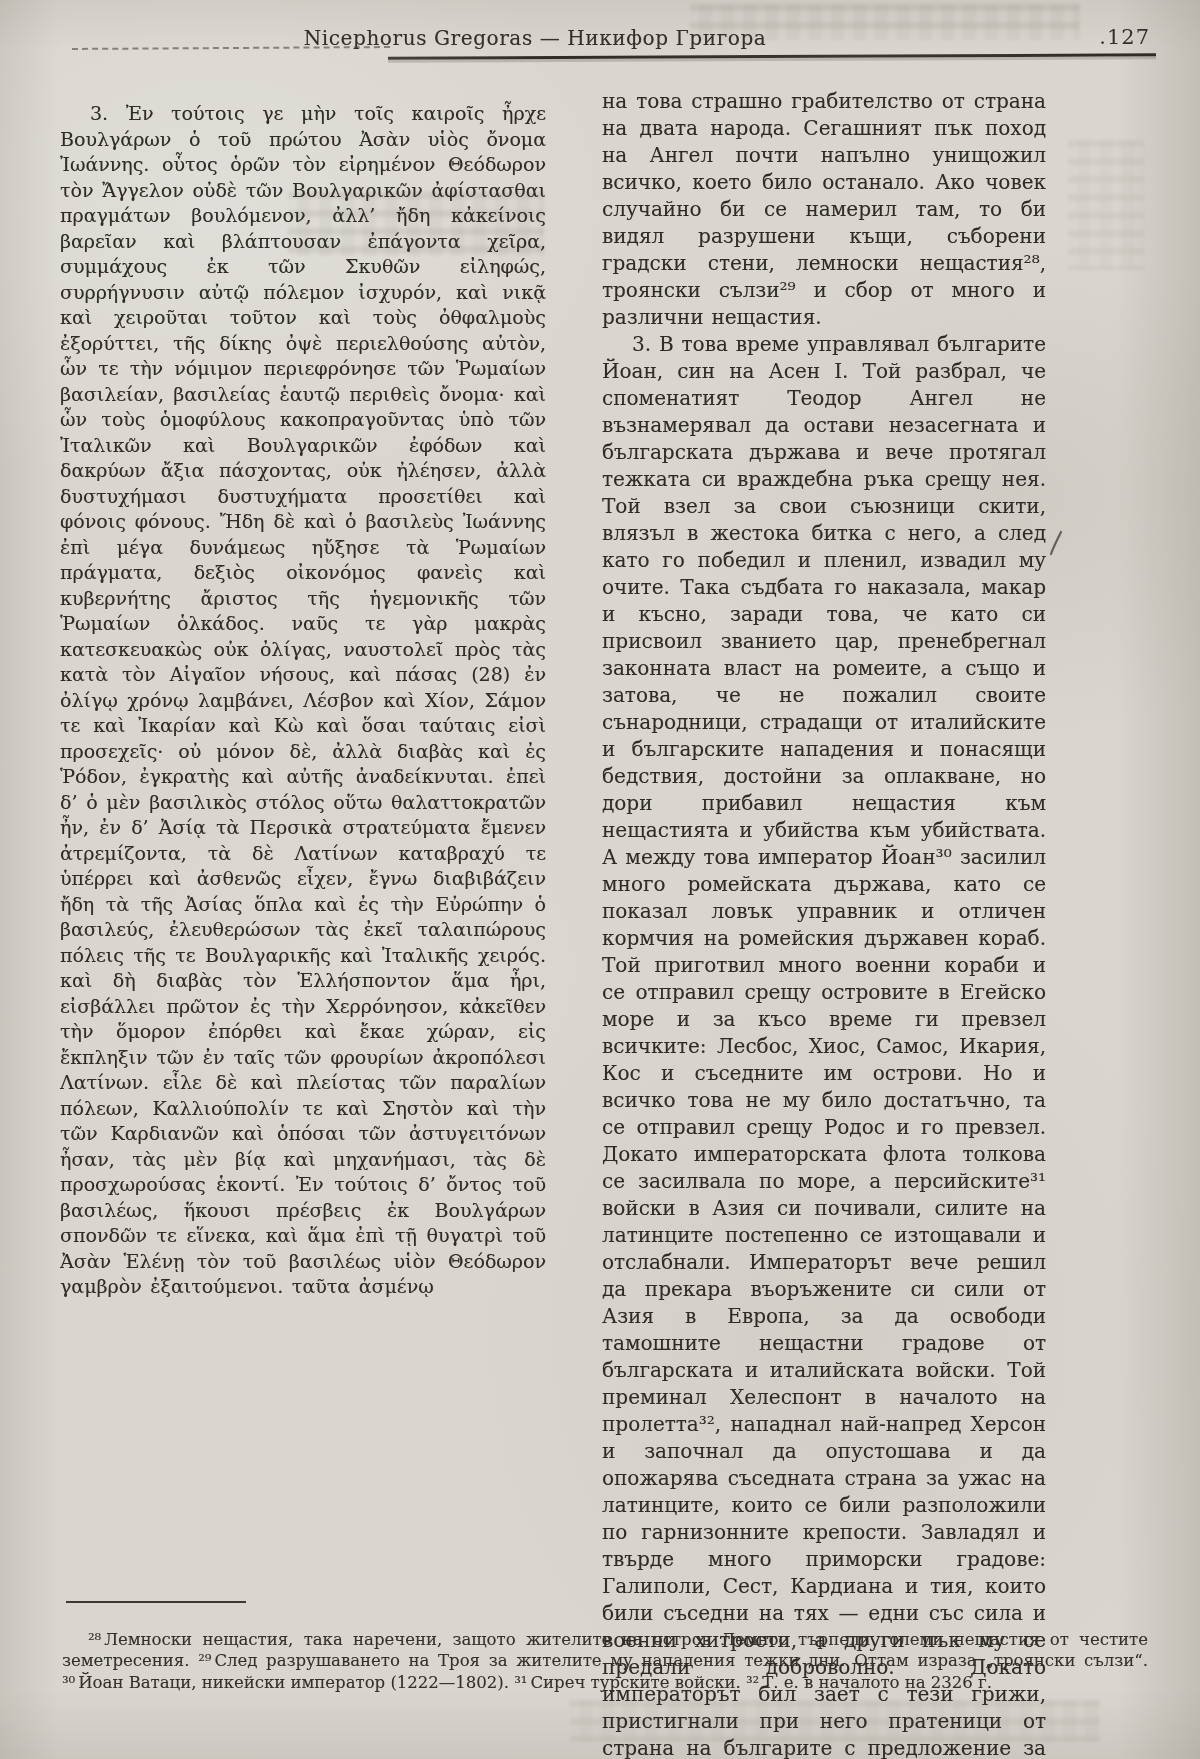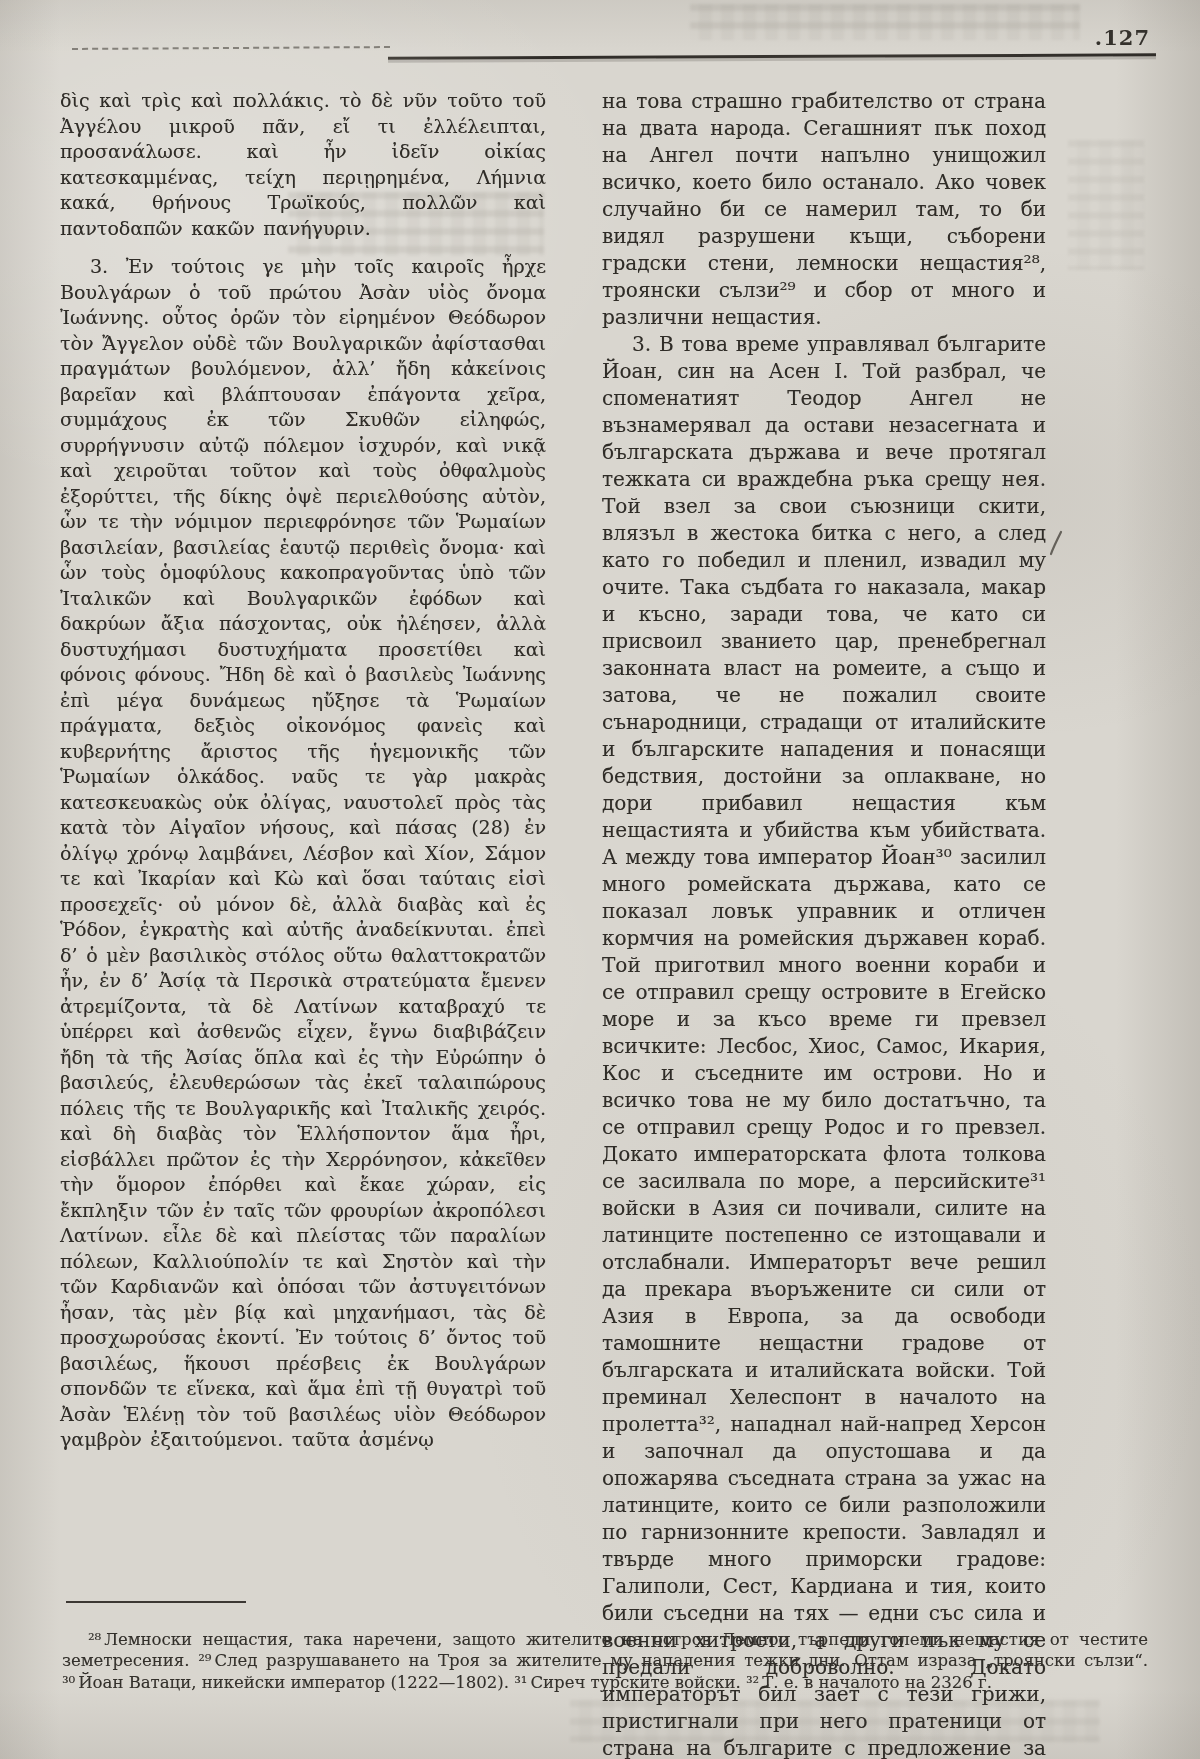"Nicephorus Gregoras — Никифор Григора" div.running-head { html: none -> <div>Nicephorus Gregoras — Никифор Григора</div> }
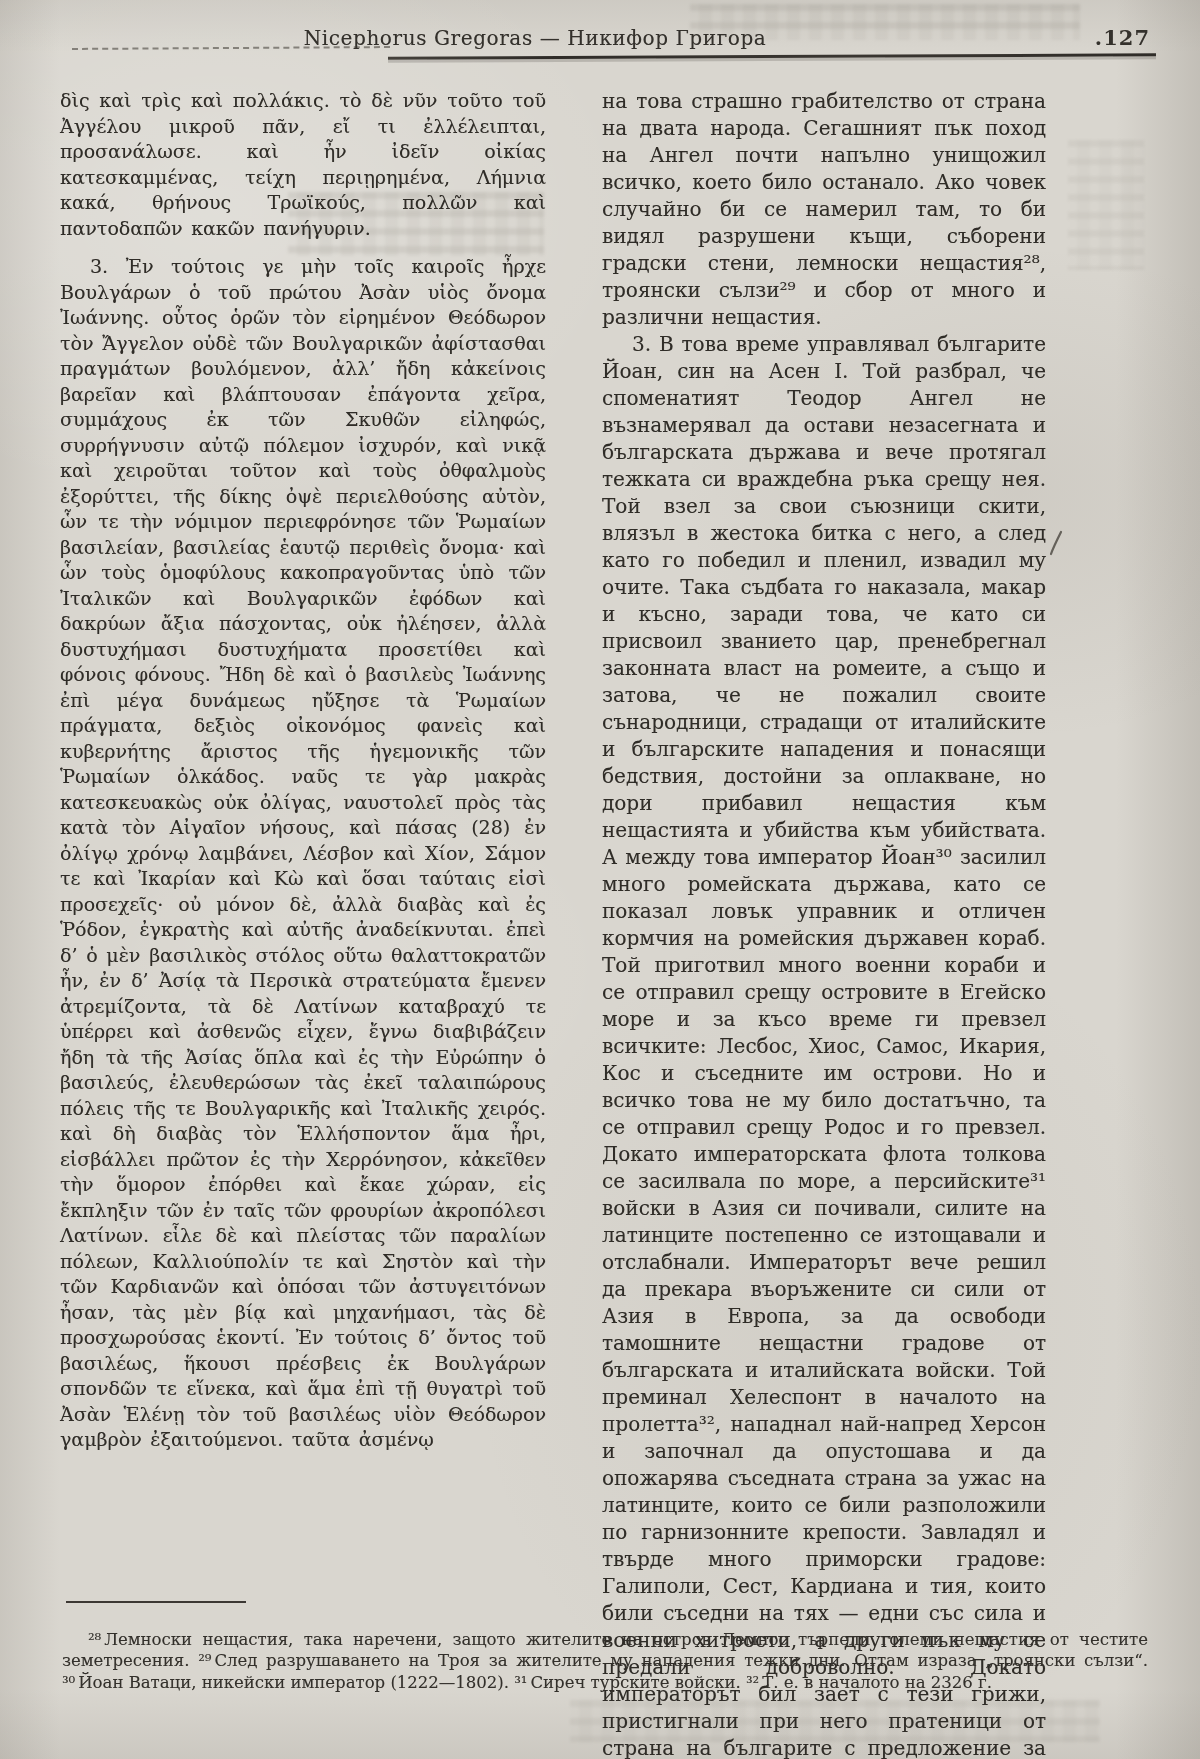".127" .page-number { font-weight: bold -> normal }
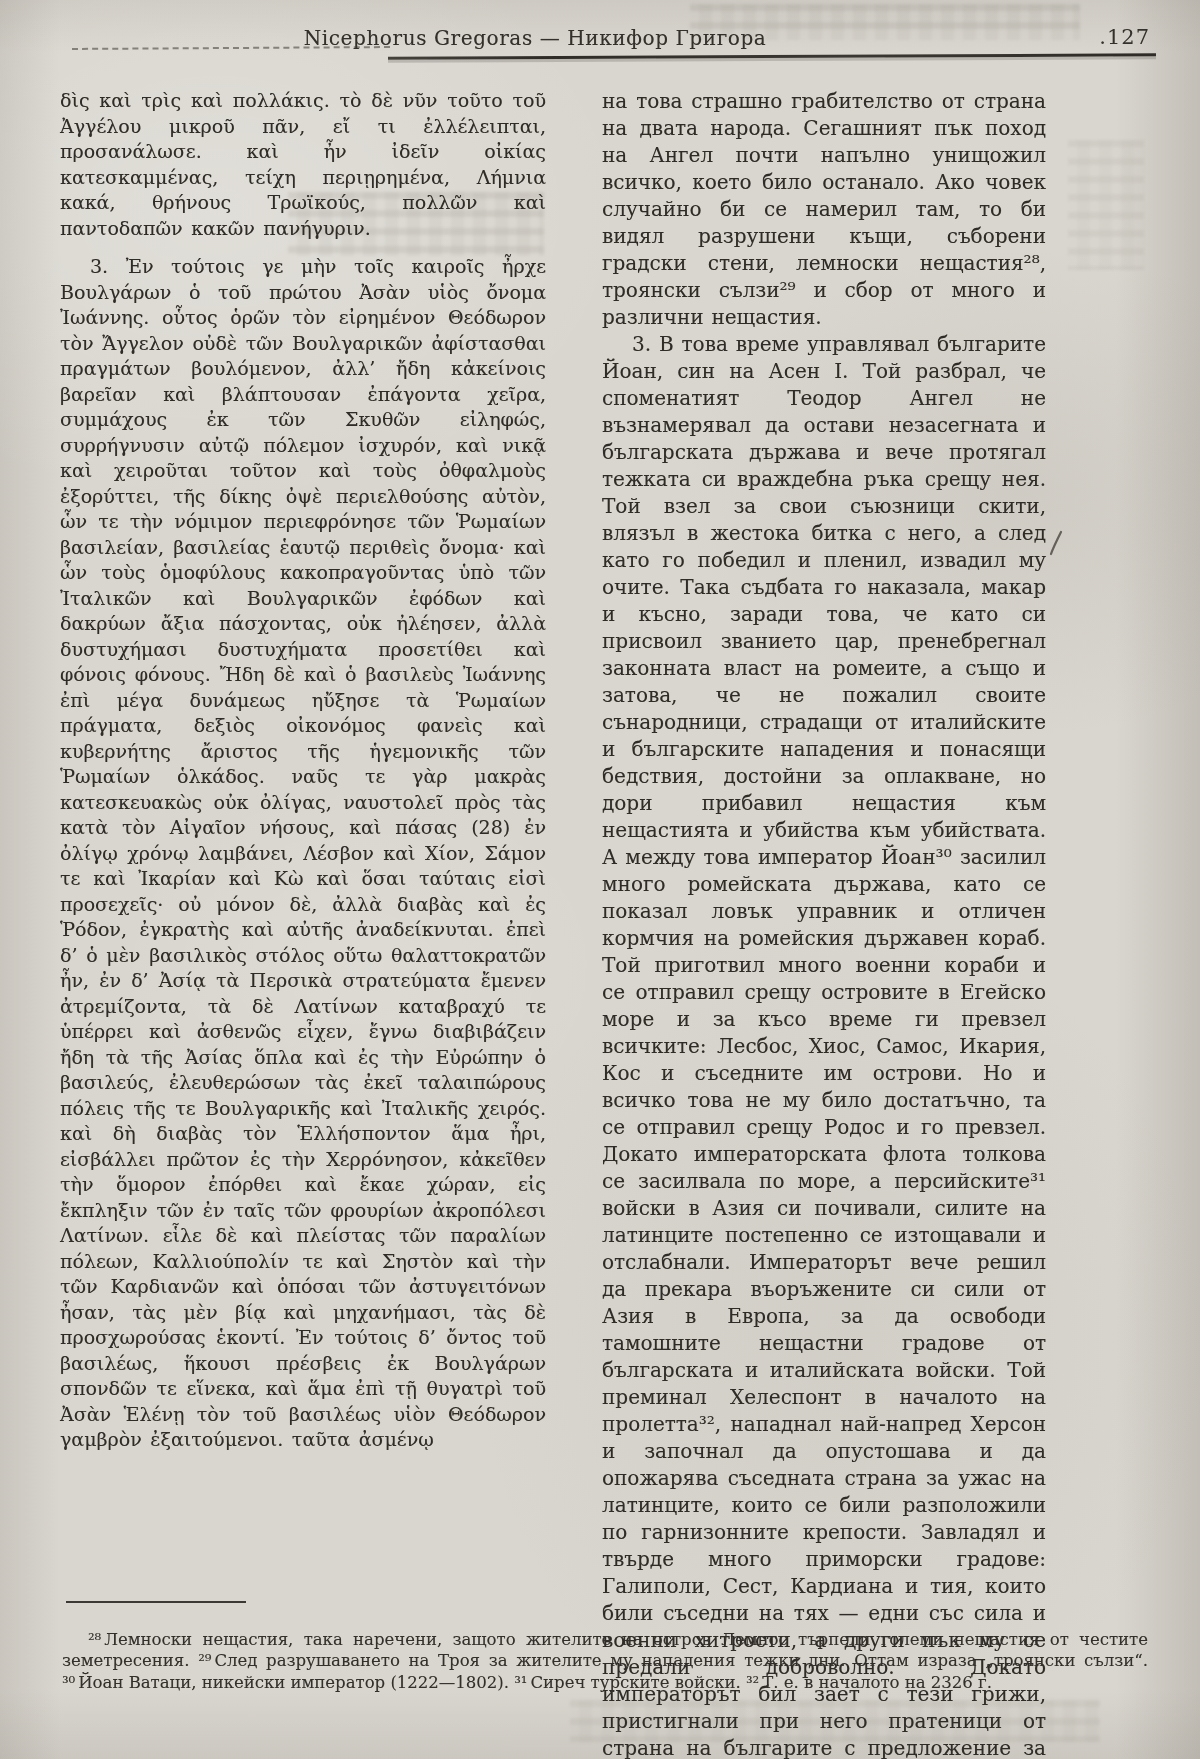"δὶς καὶ τρὶς καὶ πολλάκις." p.para { html: <p>δὶς καὶ τρὶς καὶ πολλάκις. τὸ δὲ νῦν τοῦτο τοῦ Ἀγγέλου μικροῦ πᾶν, εἴ τι ἐλλέλειπται, προσανάλωσε. καὶ ἦν ἰδεῖν οἰκίας κατεσκαμμένας, τείχη περιῃρημένα, Λήμνια κακά, θρήνους Τρωϊκούς, πολλῶν καὶ παντοδαπῶν κακῶν πανήγυριν.</p> -> none }
